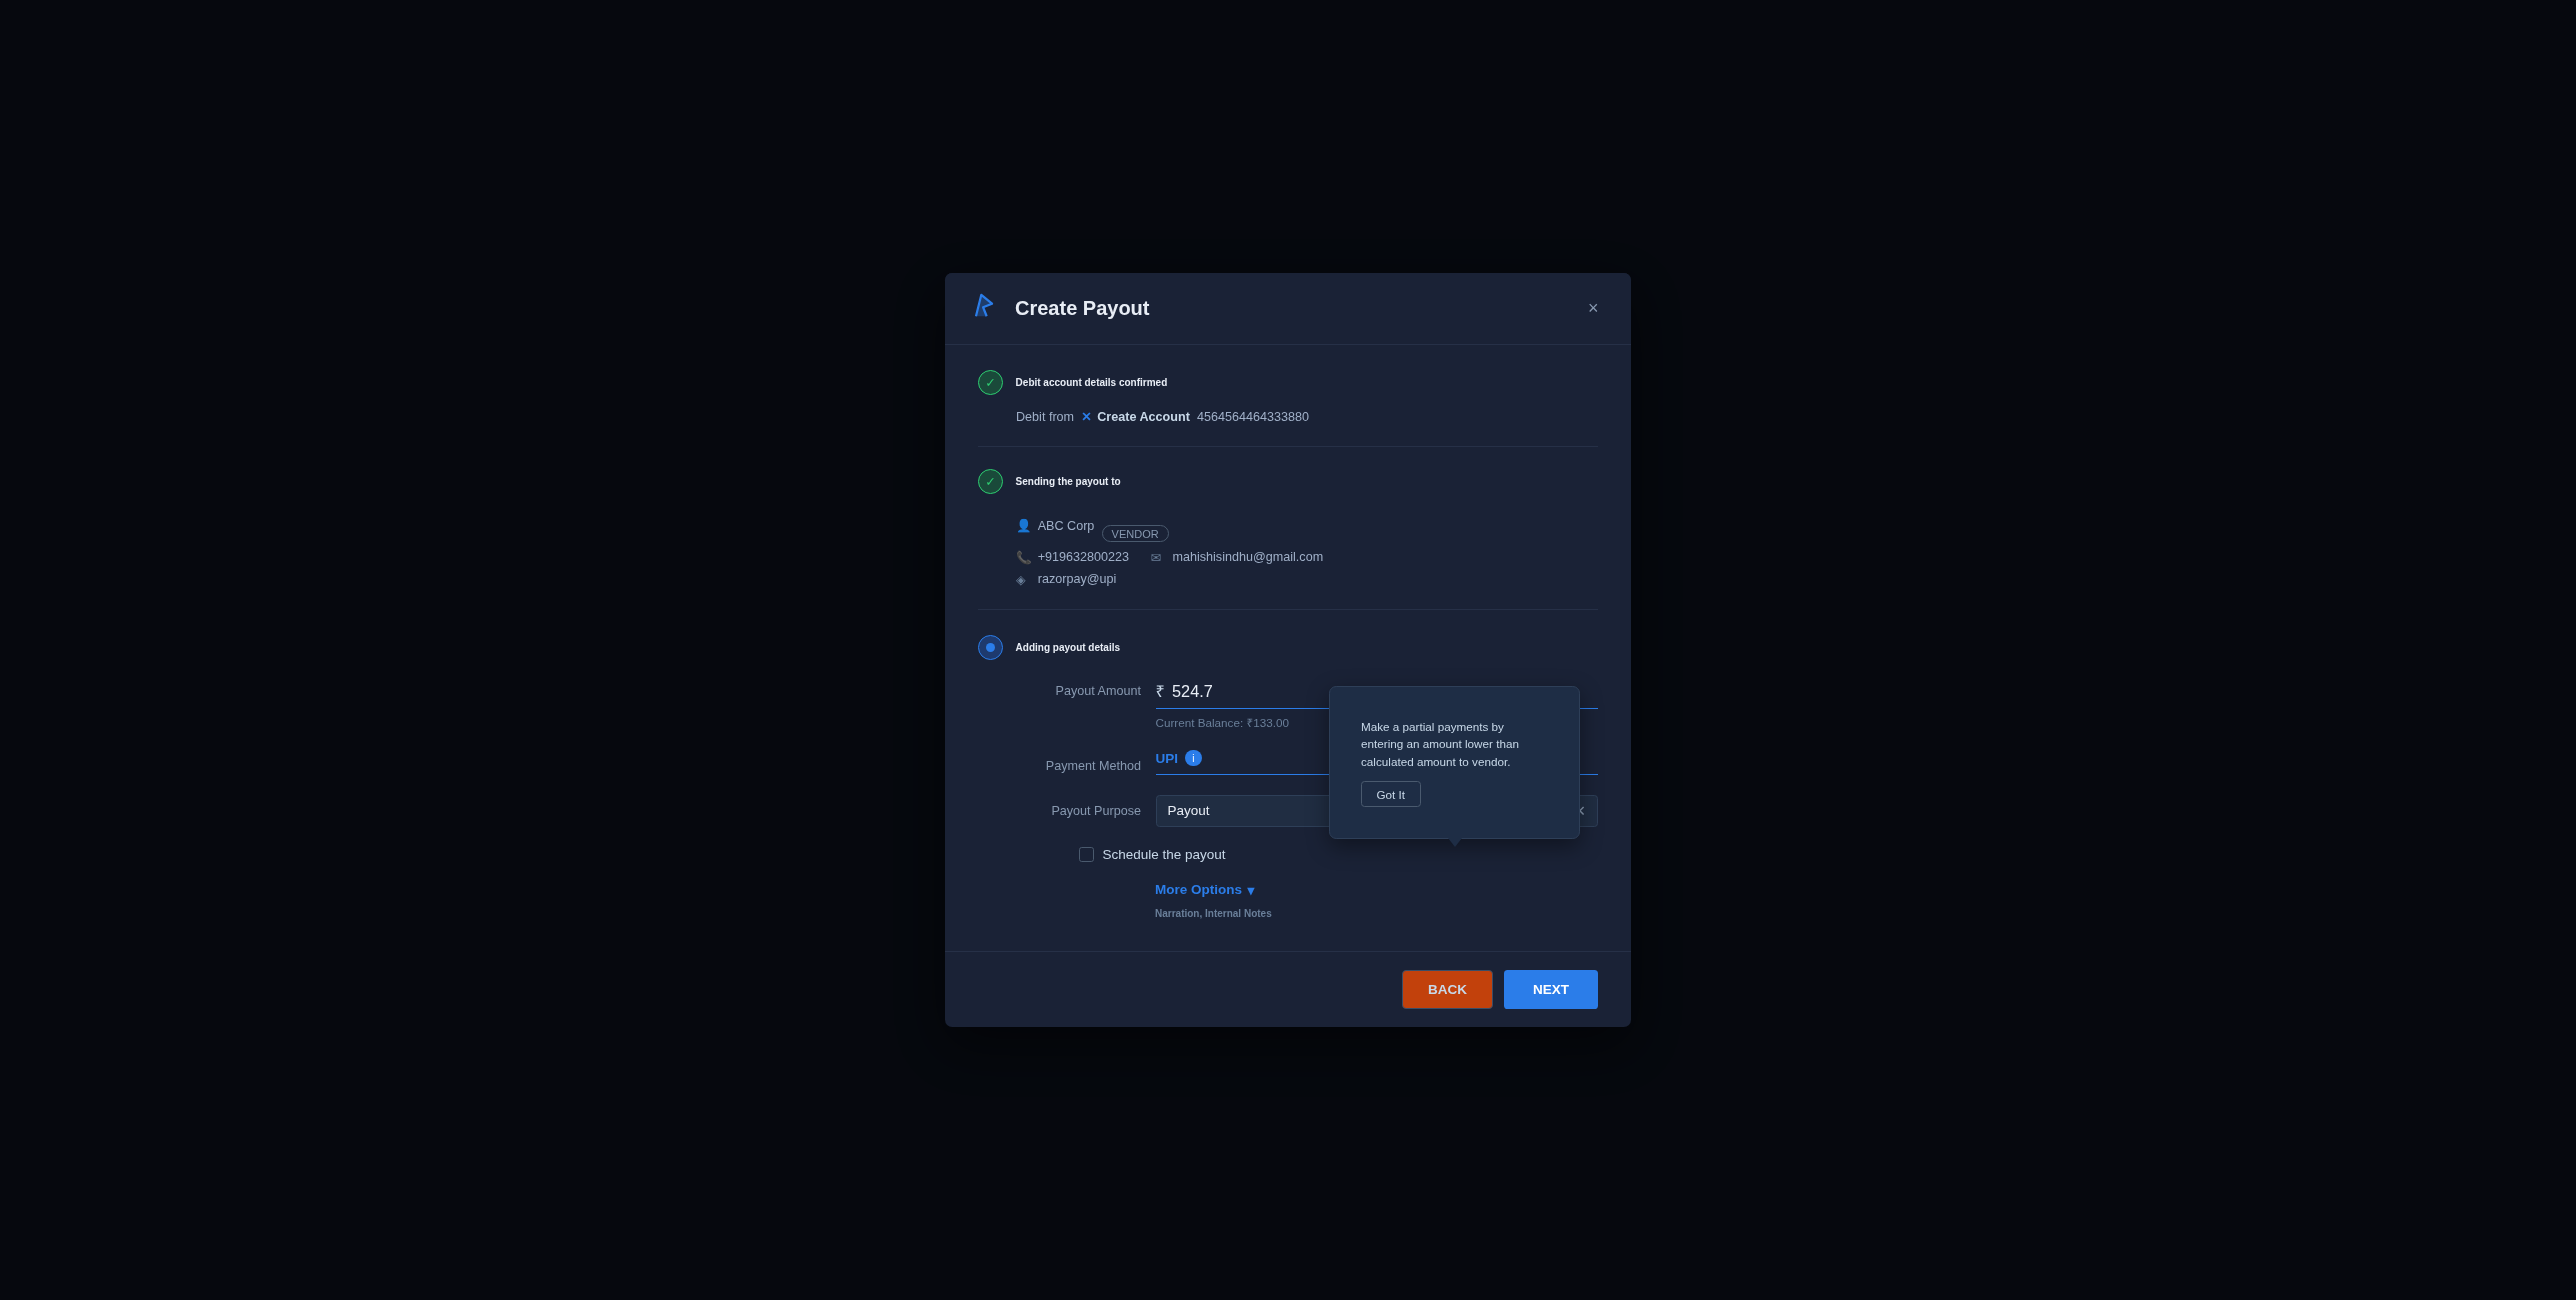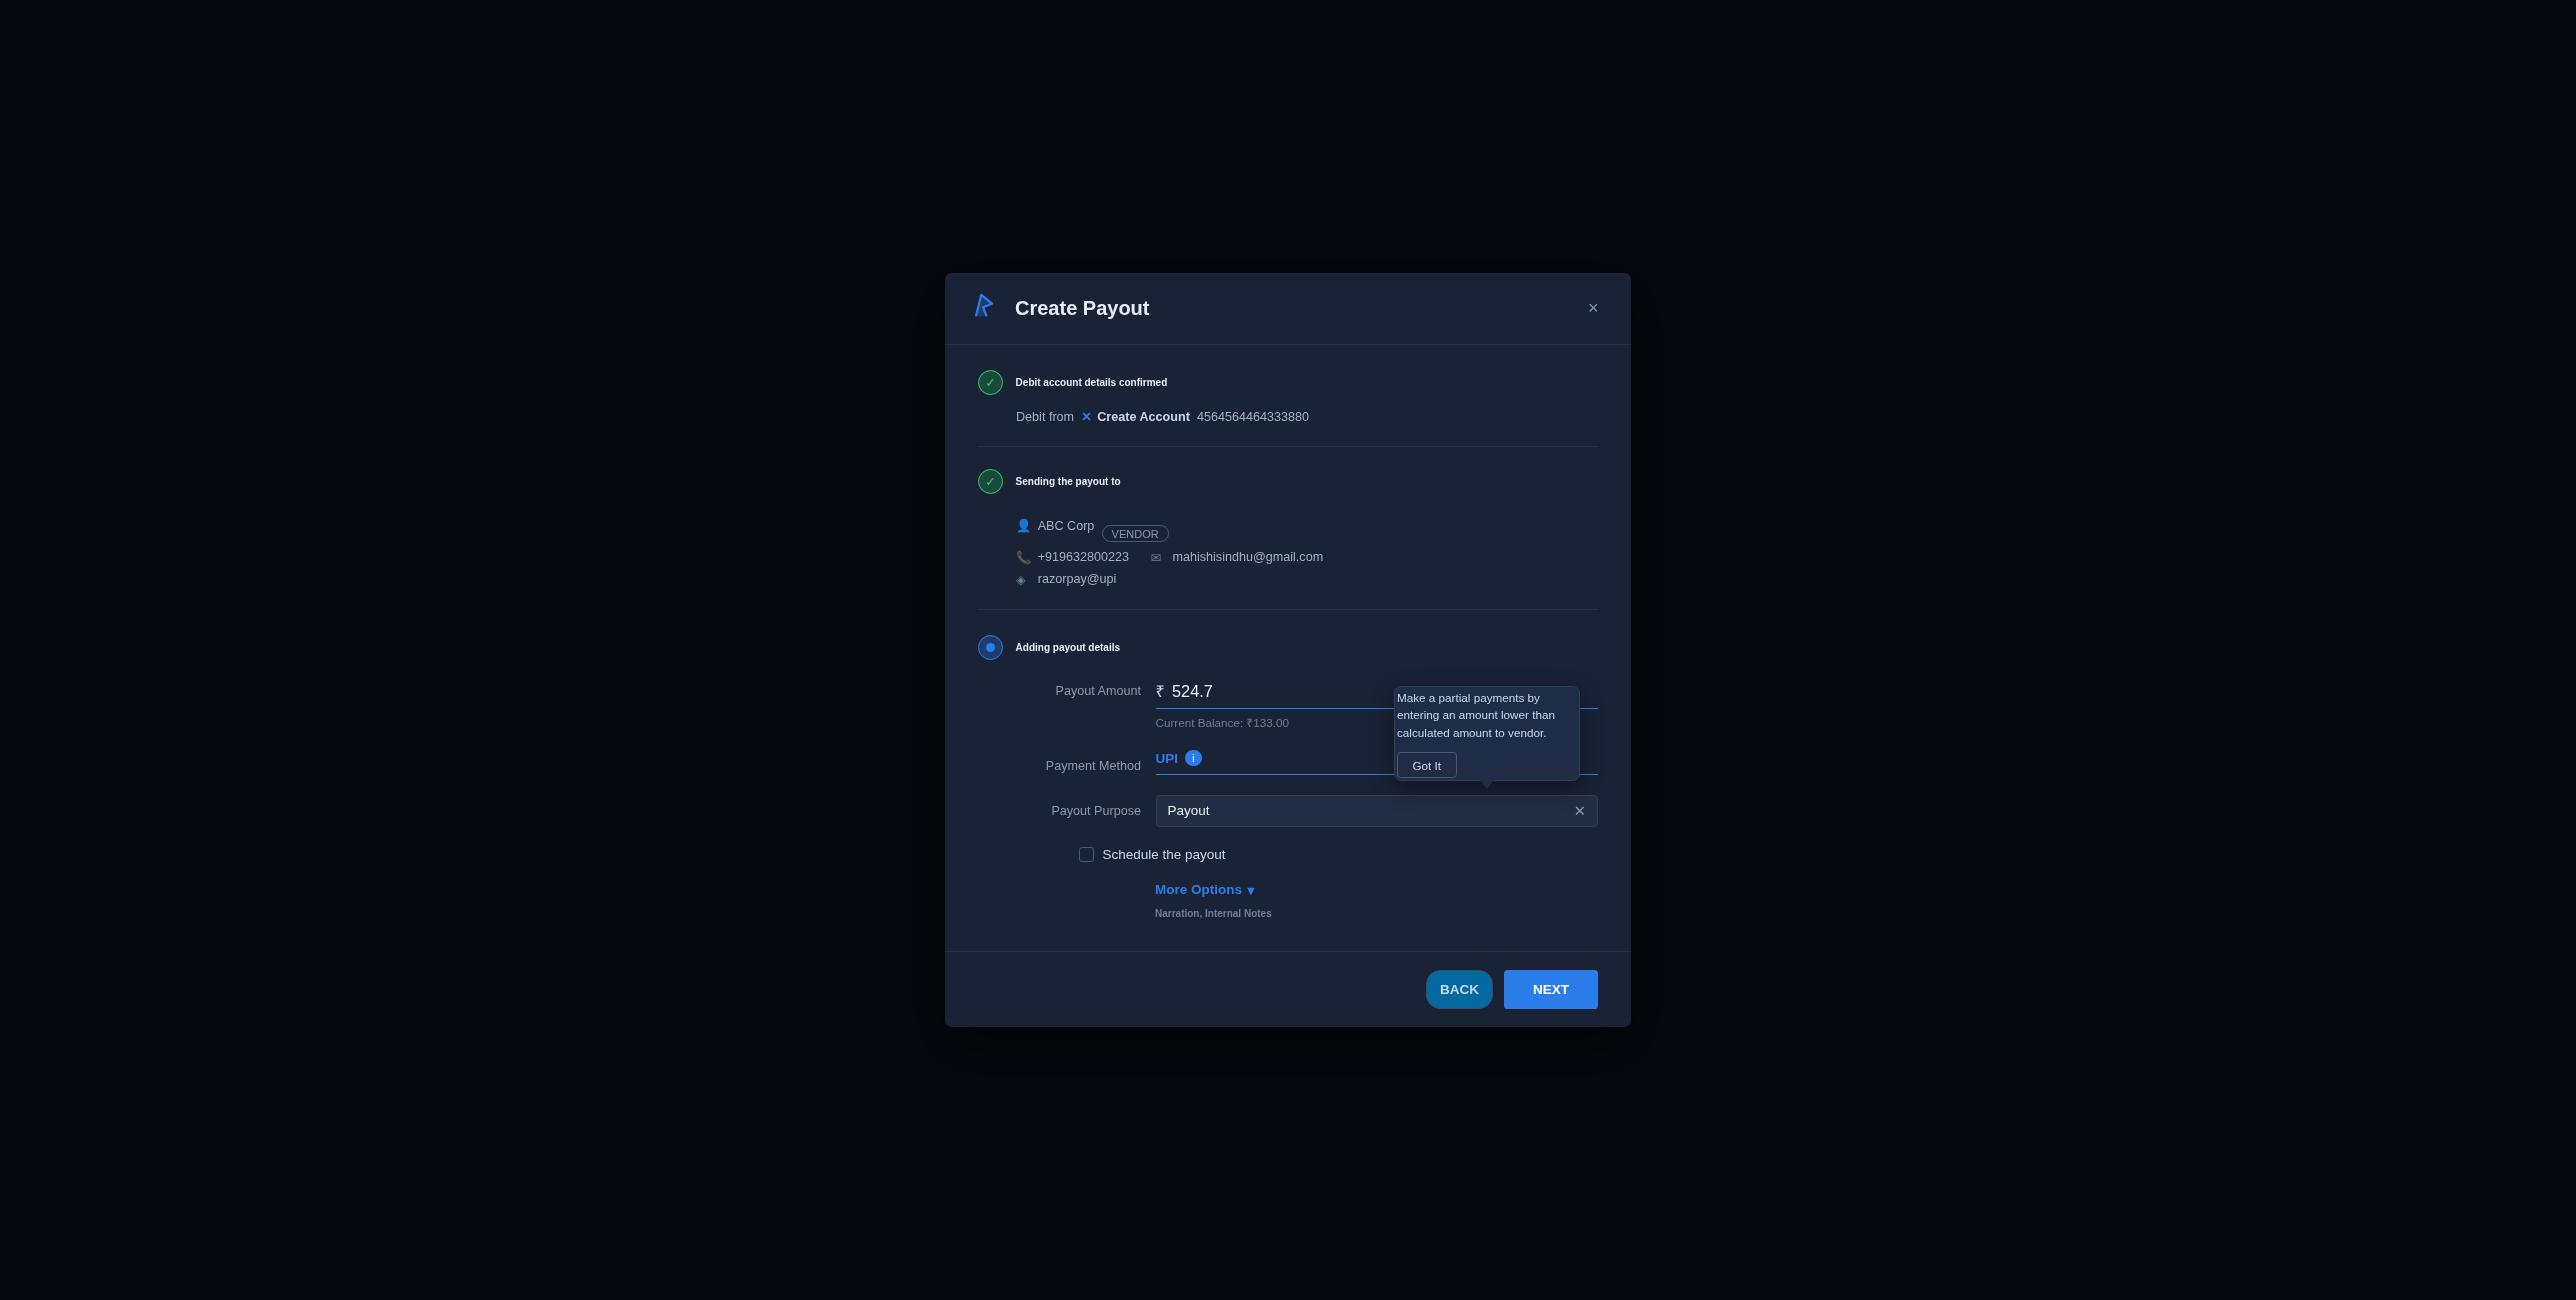"Make a partial payments by" .tooltip-popup { padding: 2px -> 31px; width: 186px -> 251px }
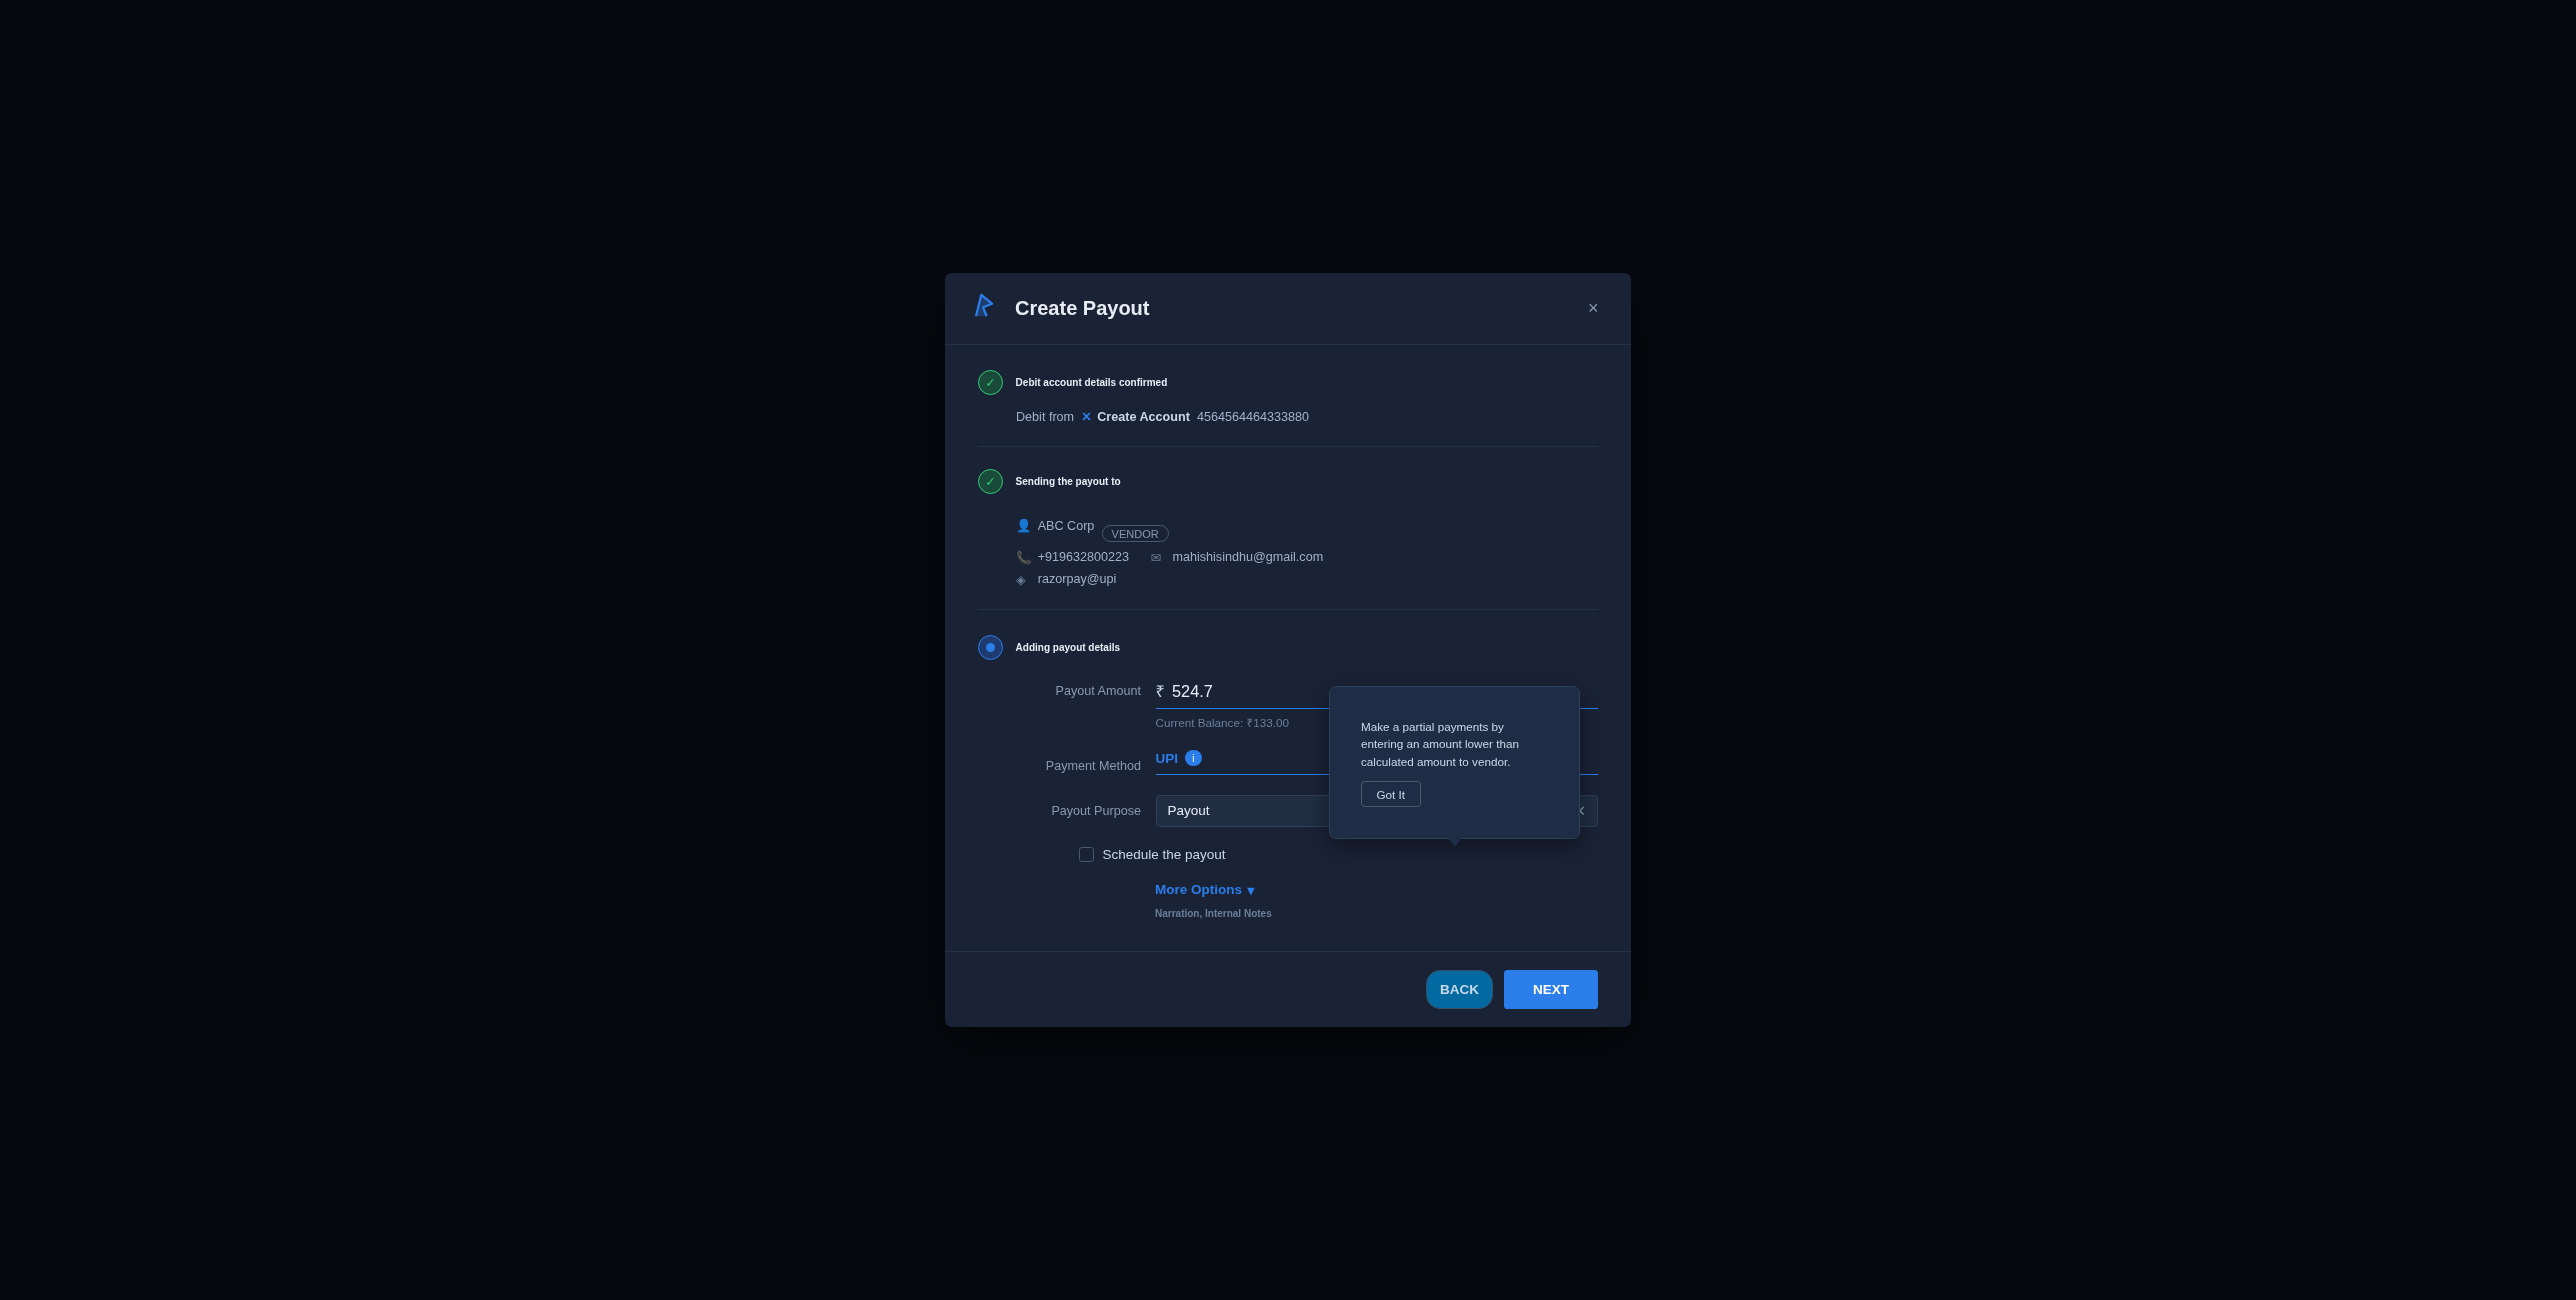"BACK" .btn-back { background: #0369a1 -> #c2410c; border-radius: 14px -> 4px; padding: 11px 13px -> 11px 25px }
